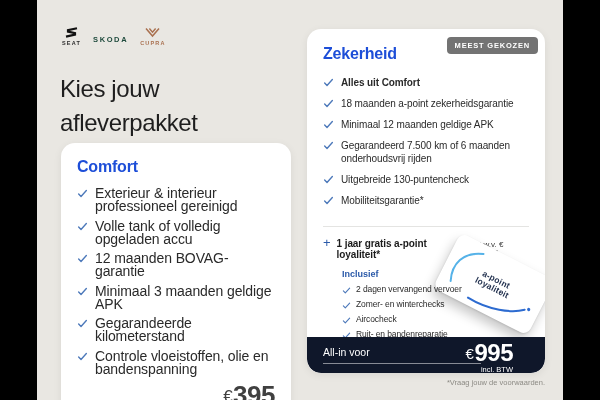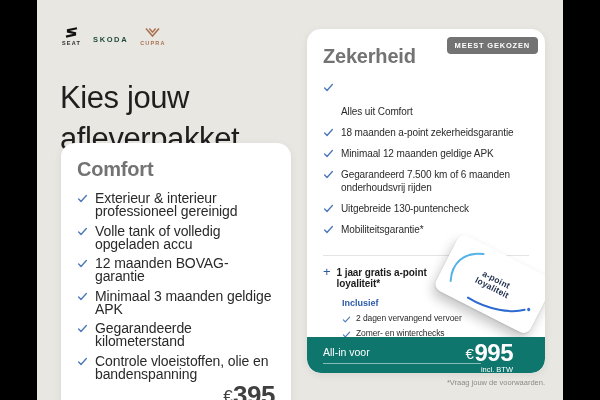"Zekerheid" .card-title { color: #737373 -> #1d4ed8; font-size: 20px -> 16px }
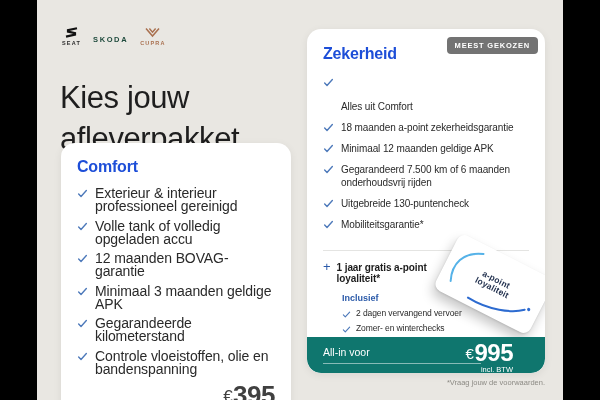"Kies jouw afleverpakket" .page-title { font-size: 31px -> 24px; line-height: 41px -> 34px }
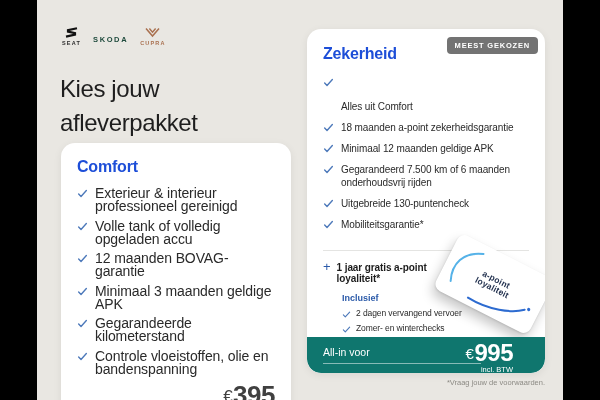"Alles uit Comfort" .check-item.bold .item-text { font-weight: 400 -> 700; margin-top: 24px -> none }
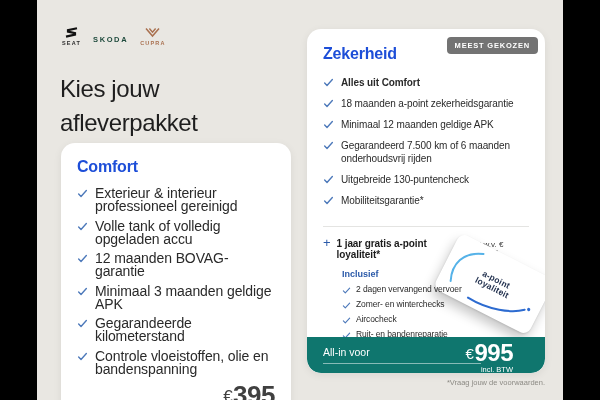"All-in voor" .footer-bar { background: #0f766e -> #0f172a }
